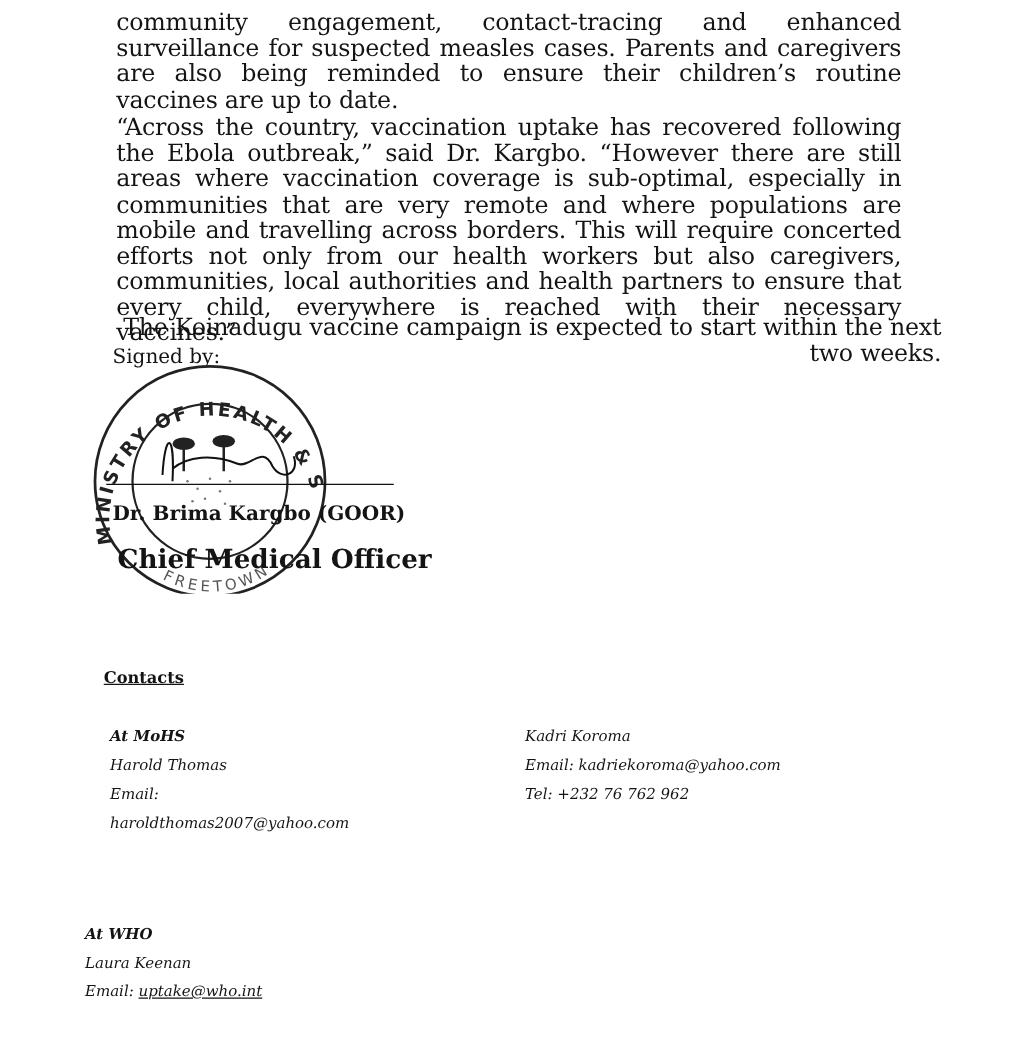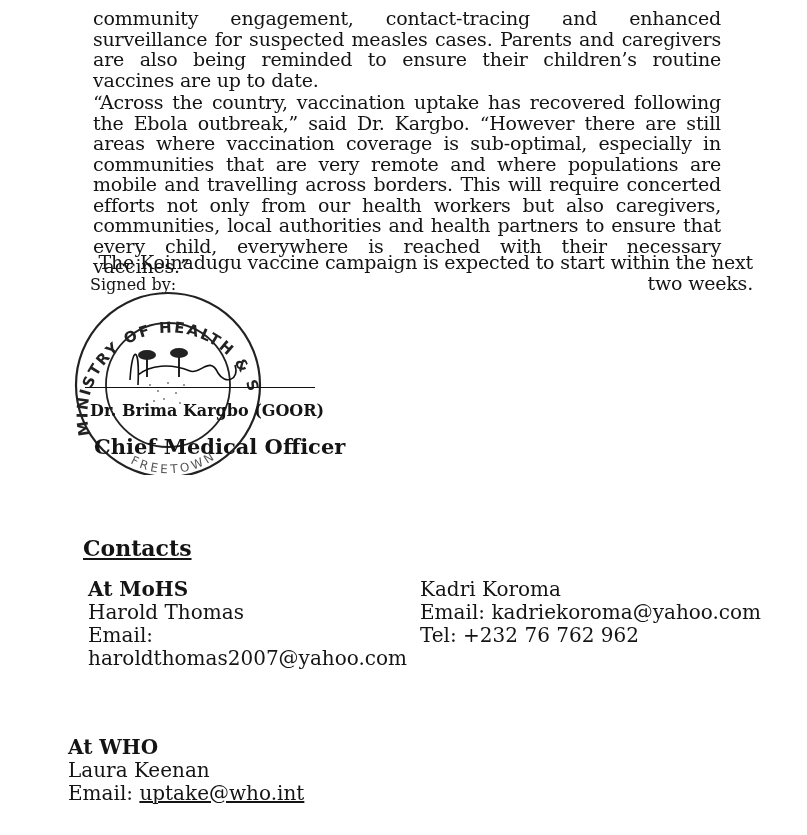"Contacts" .contacts-h { font-size: 22px -> 13px }
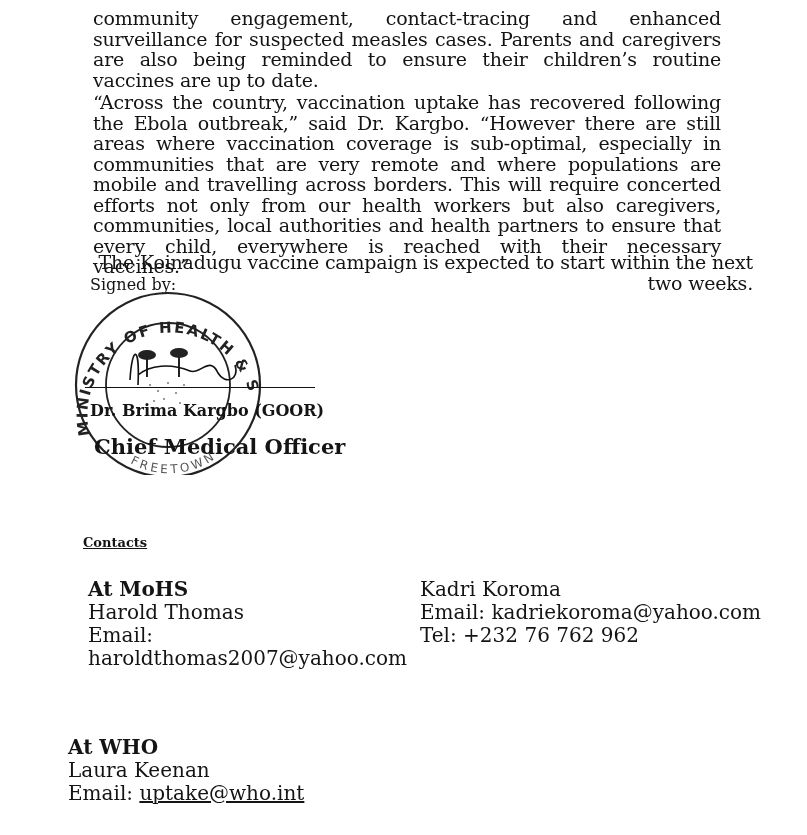"At MoHS" .contact-block { font-size: 20px -> 12px; font-style: none -> italic }
